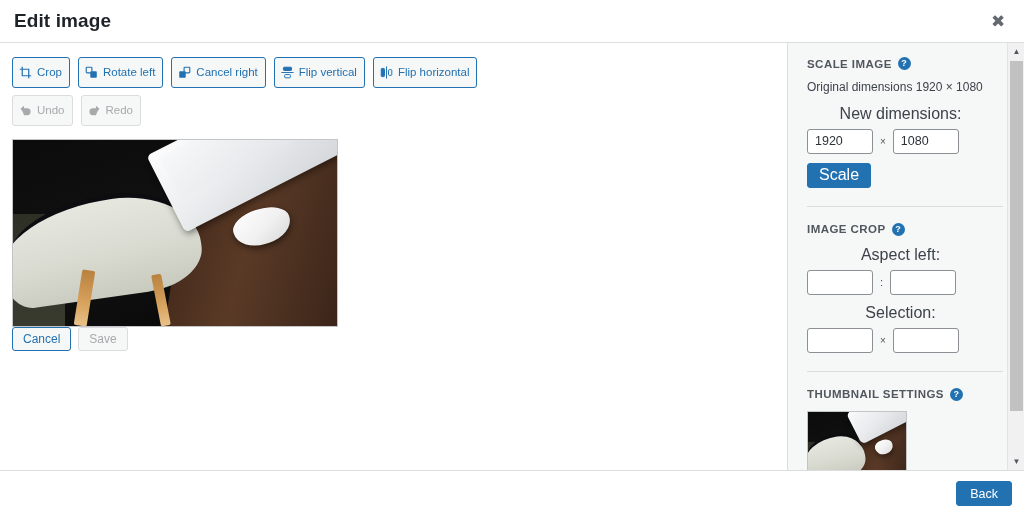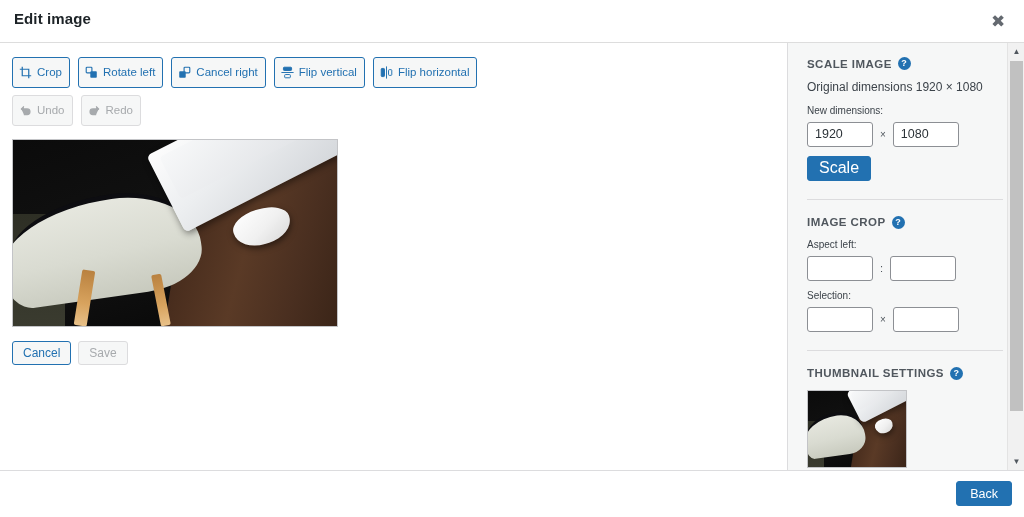"Edit image" .modal-title { font-size: 15px -> 19px }
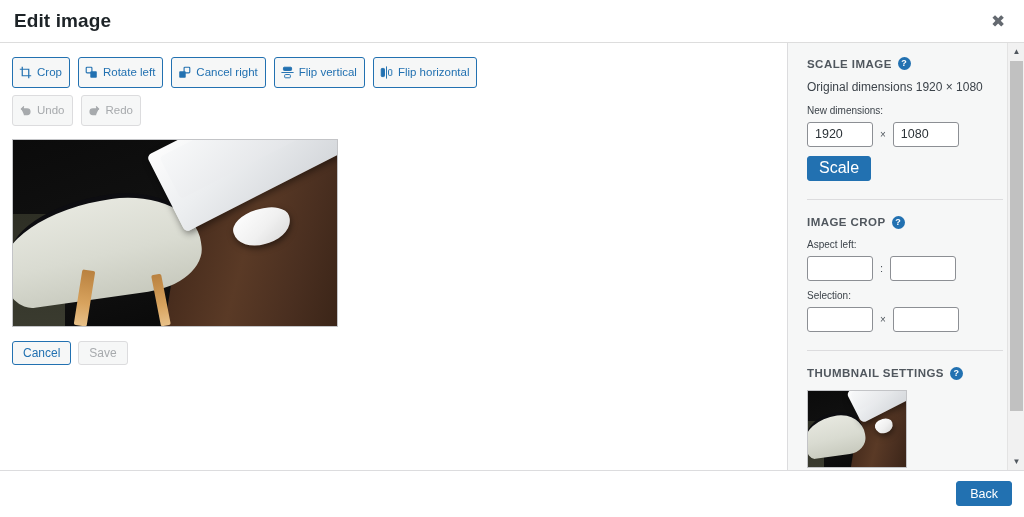"New dimensions:" .side-label { font-size: 10px -> 16px; text-align: none -> center }
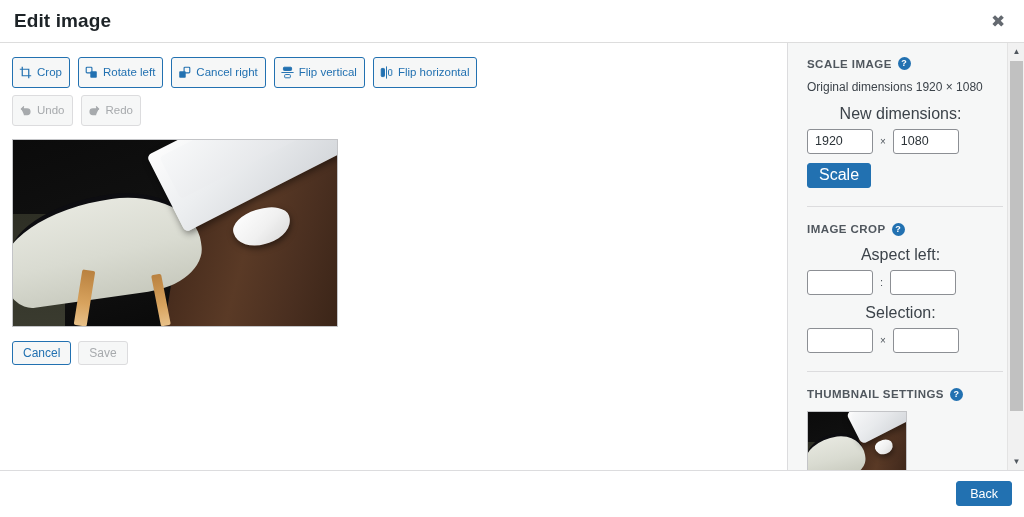"Cancel" .action-row { margin-top: 14px -> none }
